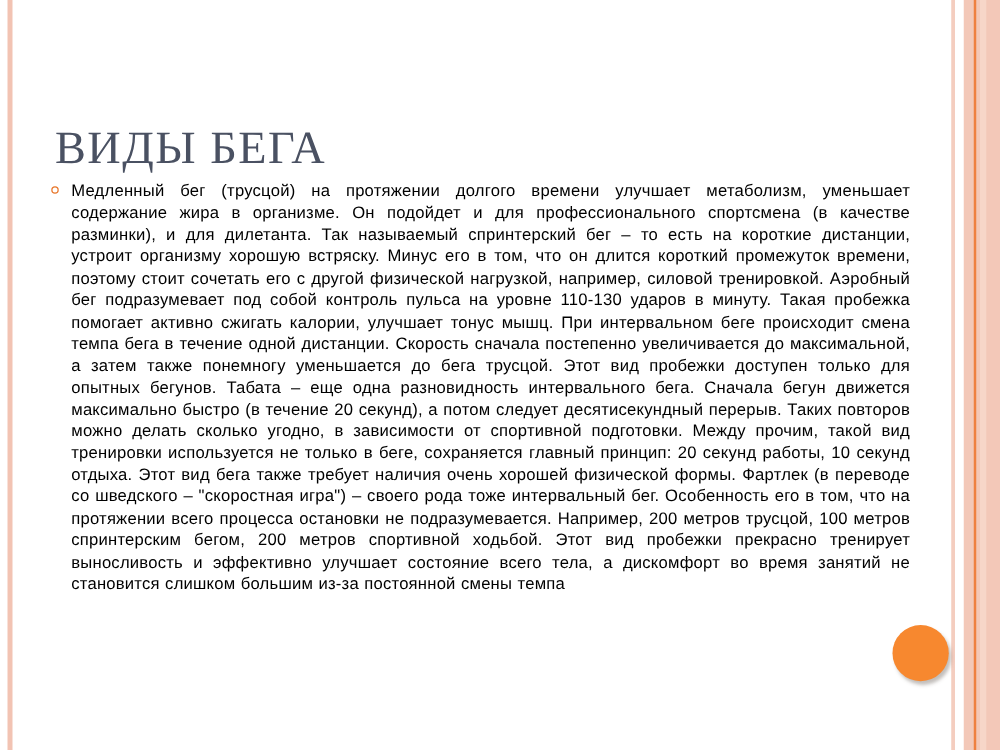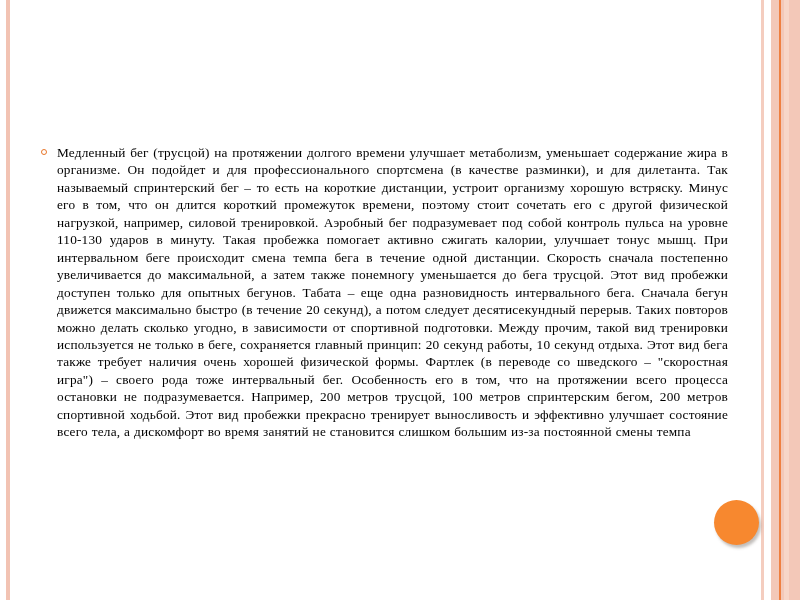"ВИДЫ БЕГА" h1.title { html: none -> <h1>ВИДЫ БЕГА</h1> }
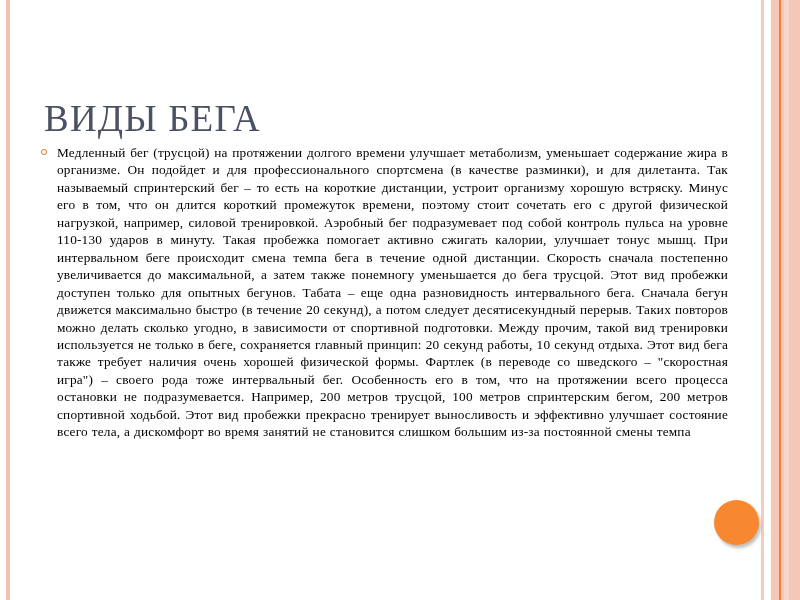"Медленный бег (трусцой) на протяжении" .bullet-text { font-family: Liberation Serif, serif -> Liberation Sans, sans-serif }
